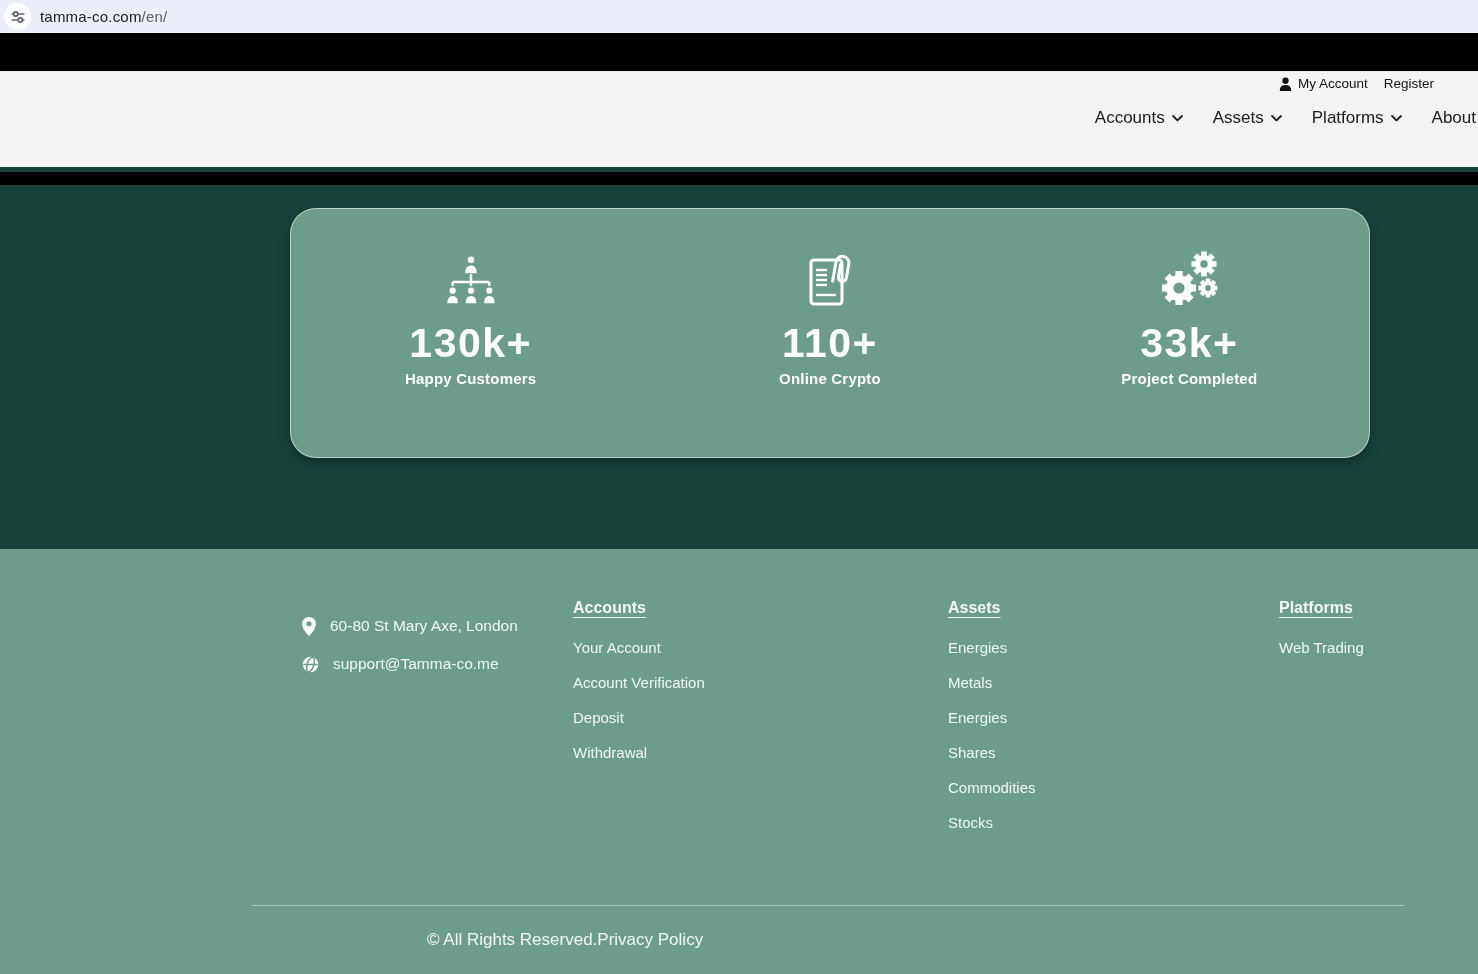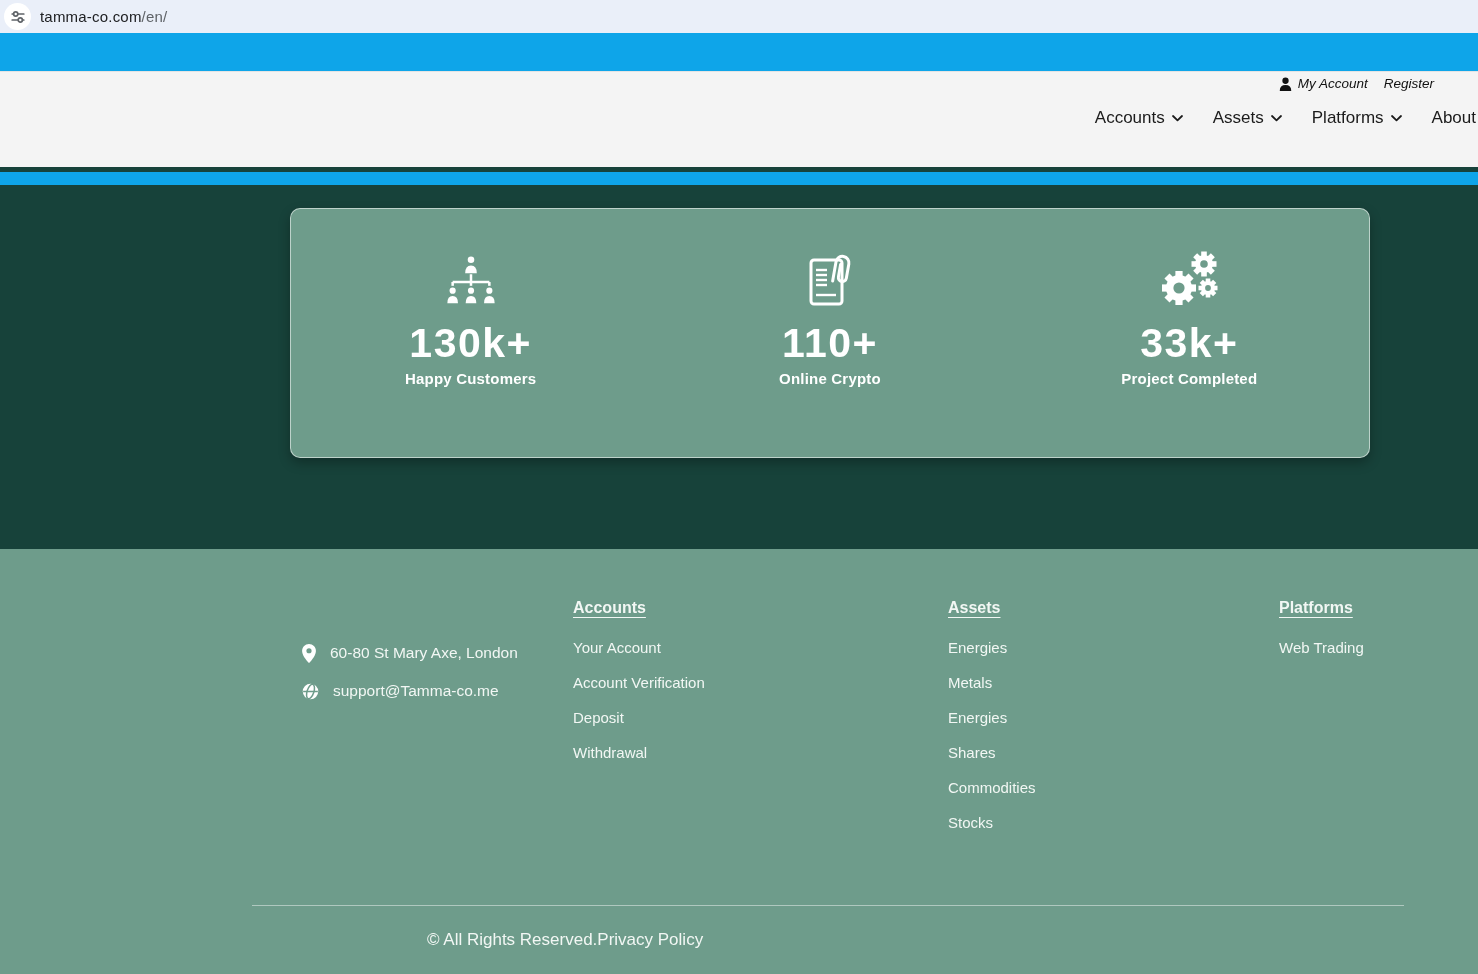"tamma-co.com/en/" .page { background: #0ea5e9 -> #000000 }
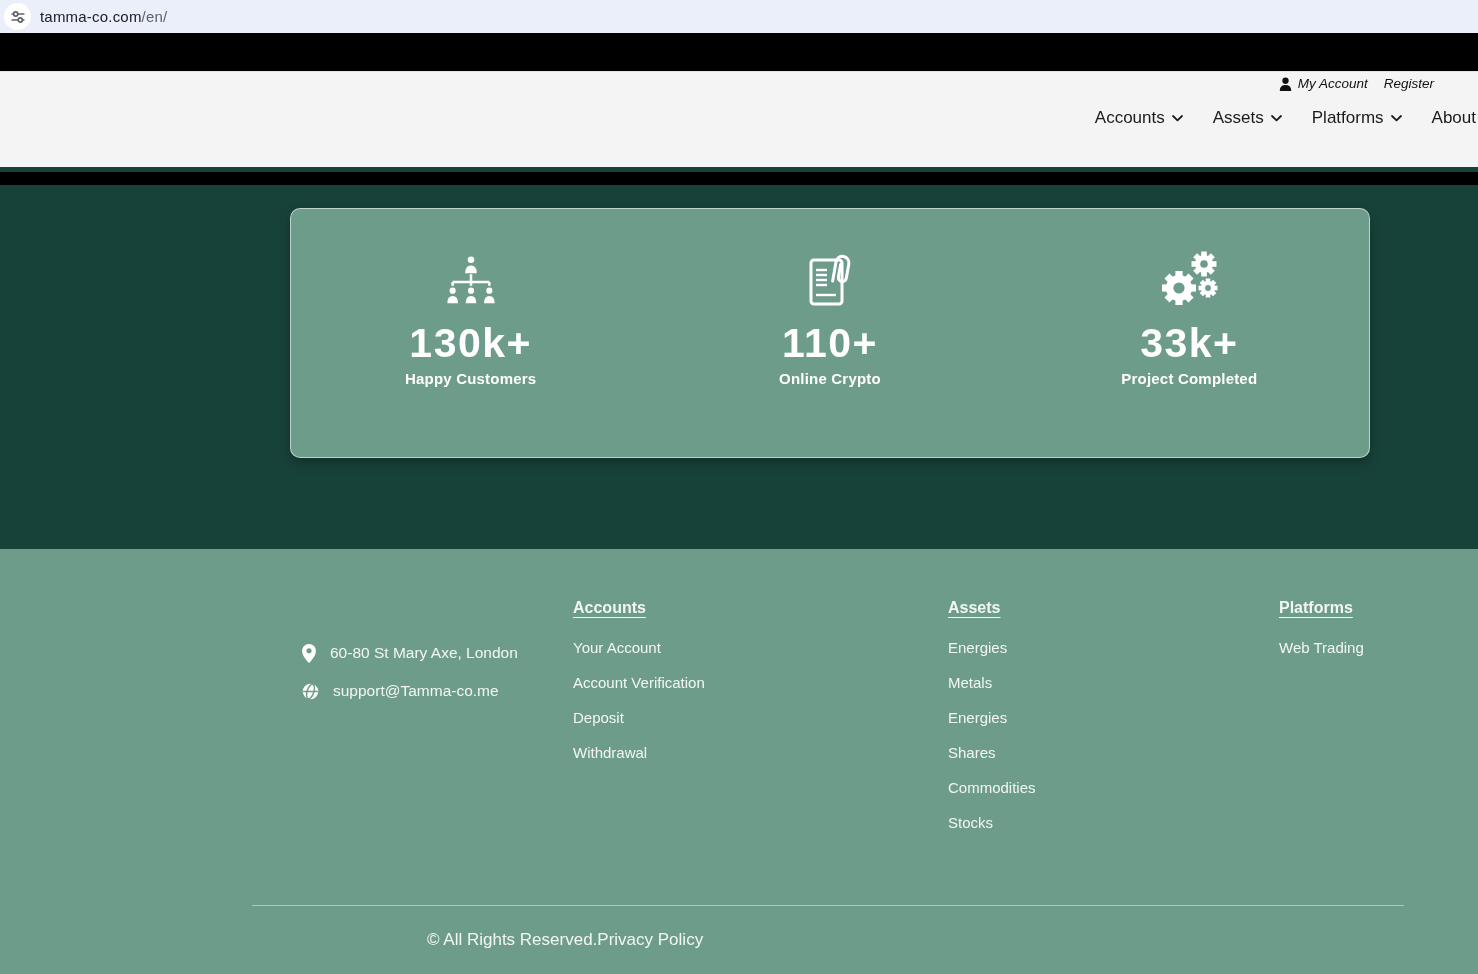"My Account" .top-link { font-style: italic -> none }
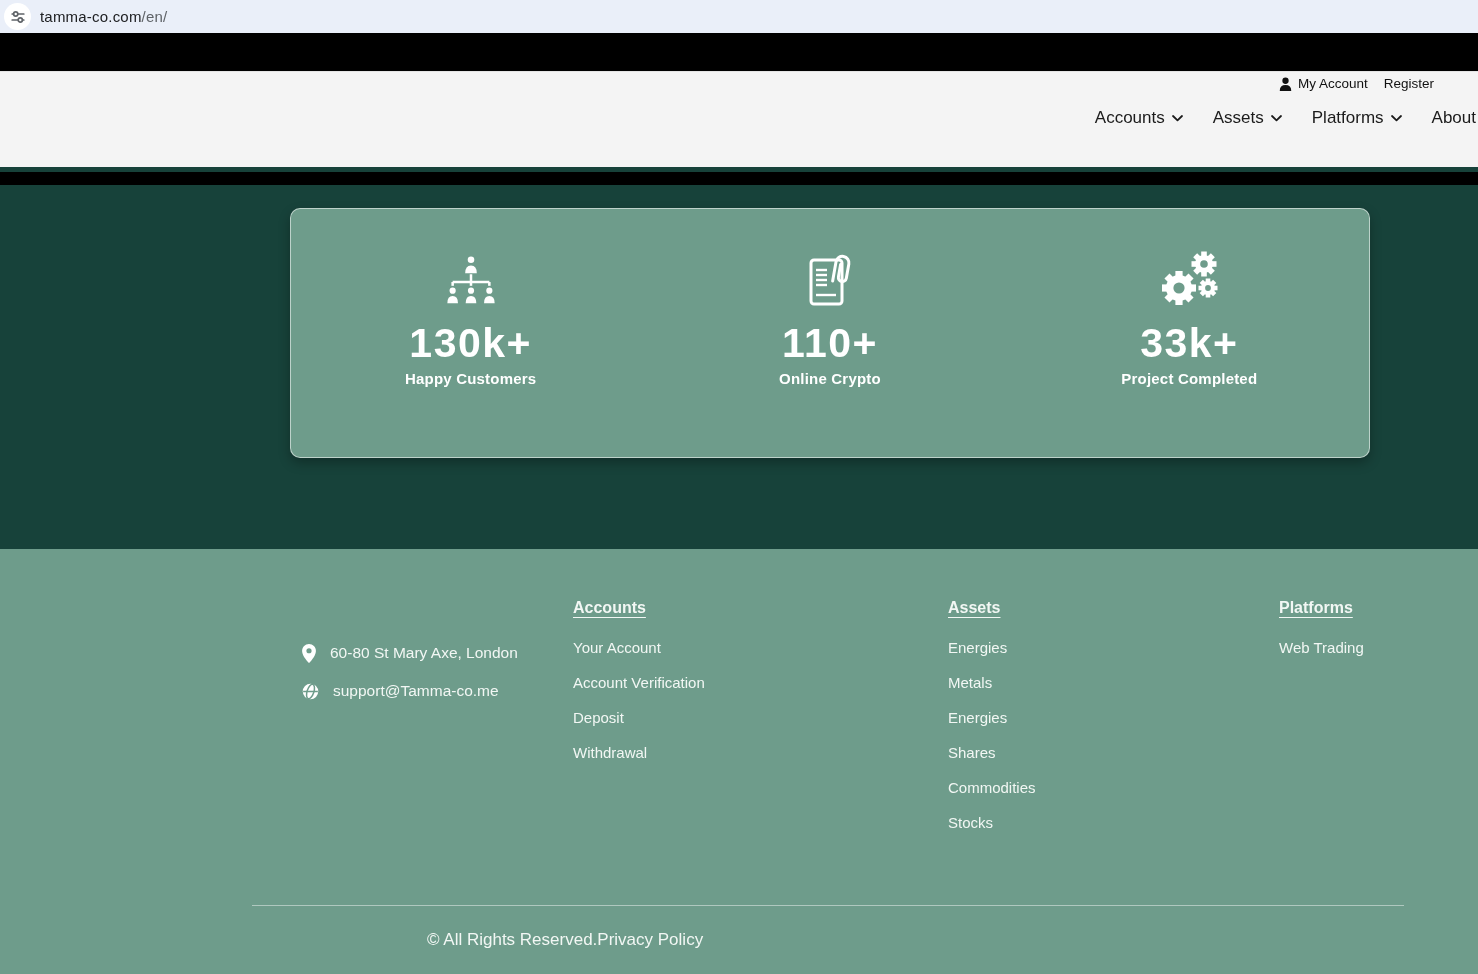"130k+" .stats-card { border-radius: 10px -> 26px }
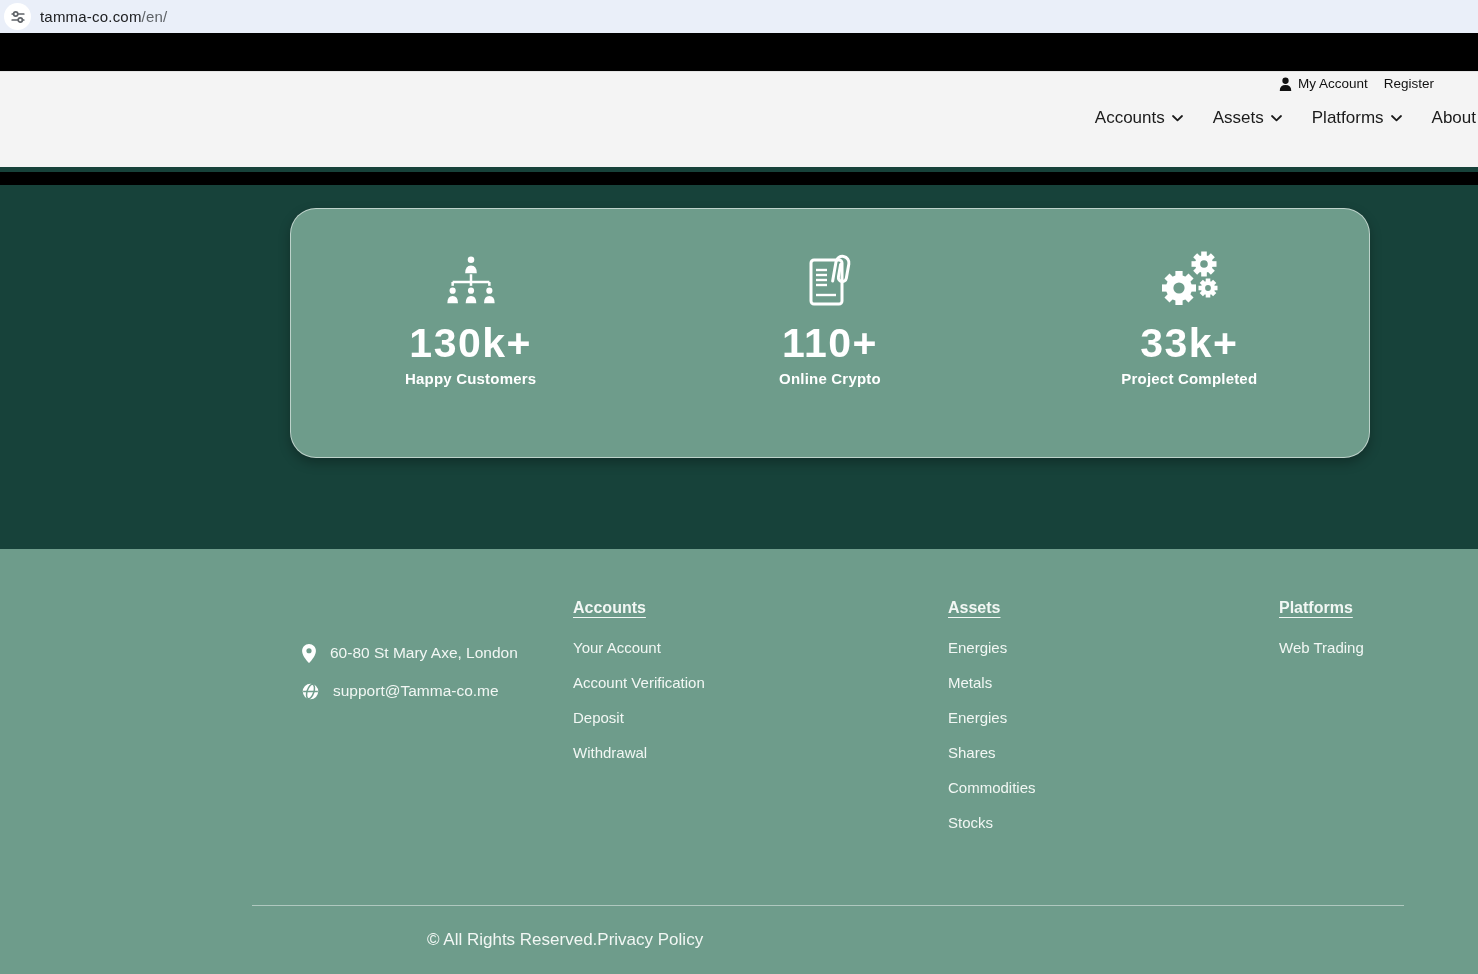"60-80 St Mary Axe, London" .contact { margin-top: 27px -> none }
